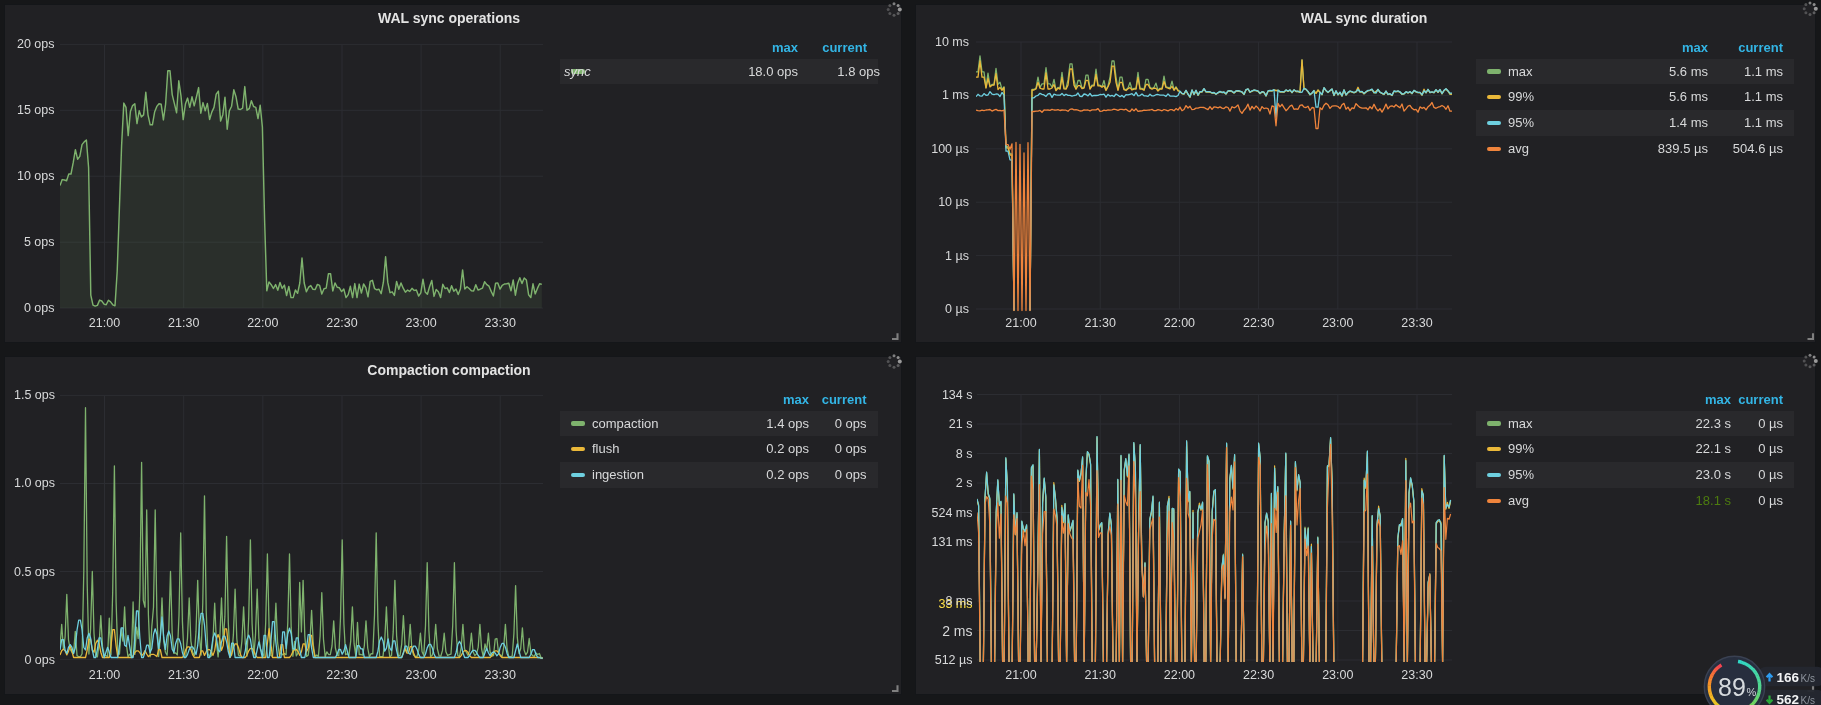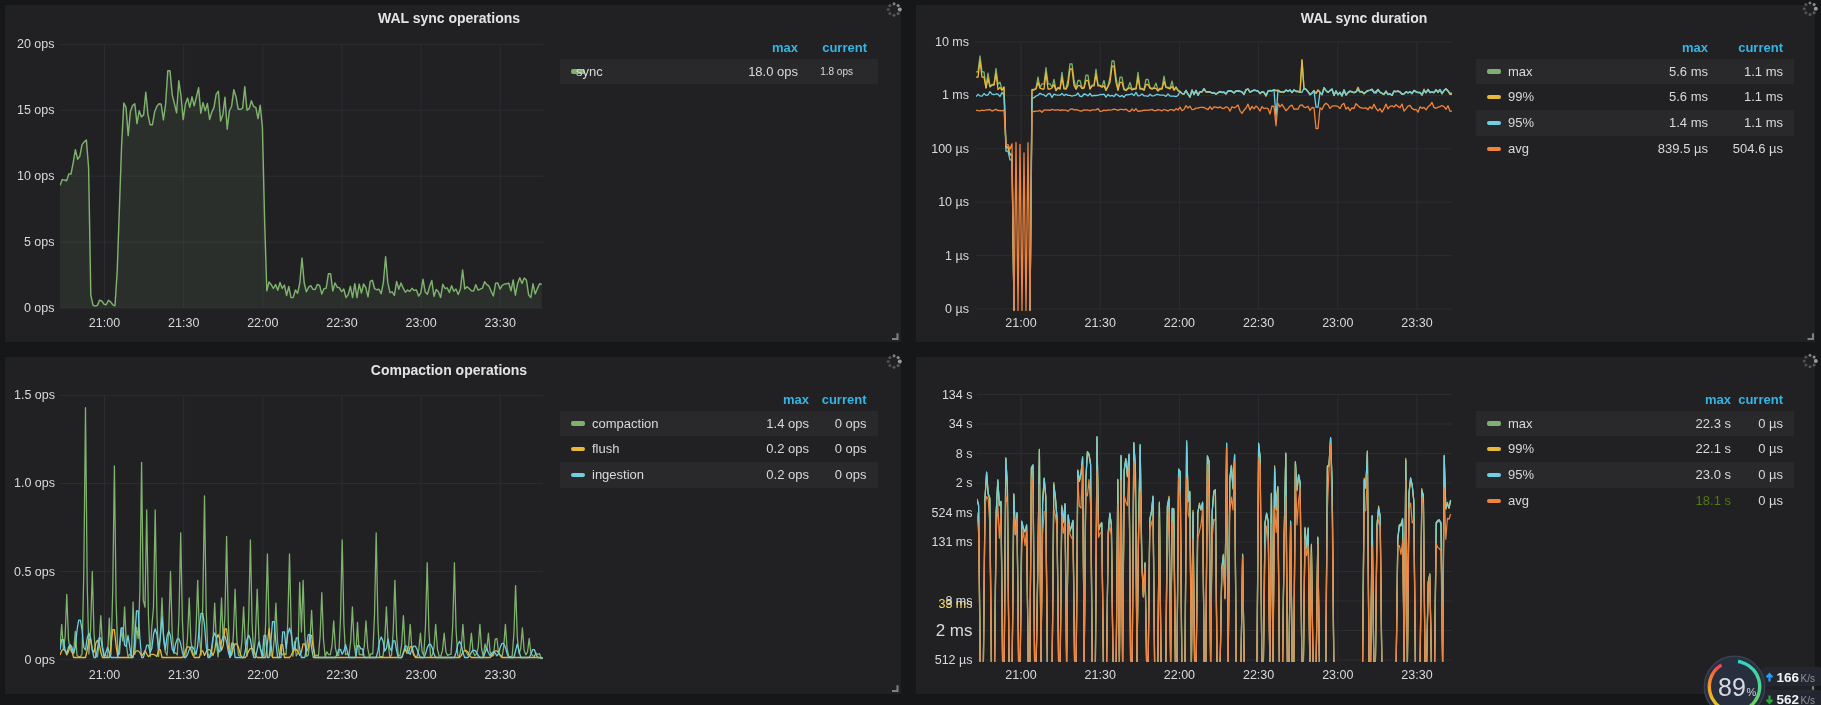"sync" div { font-style: none -> italic; left: 576px -> 564px }
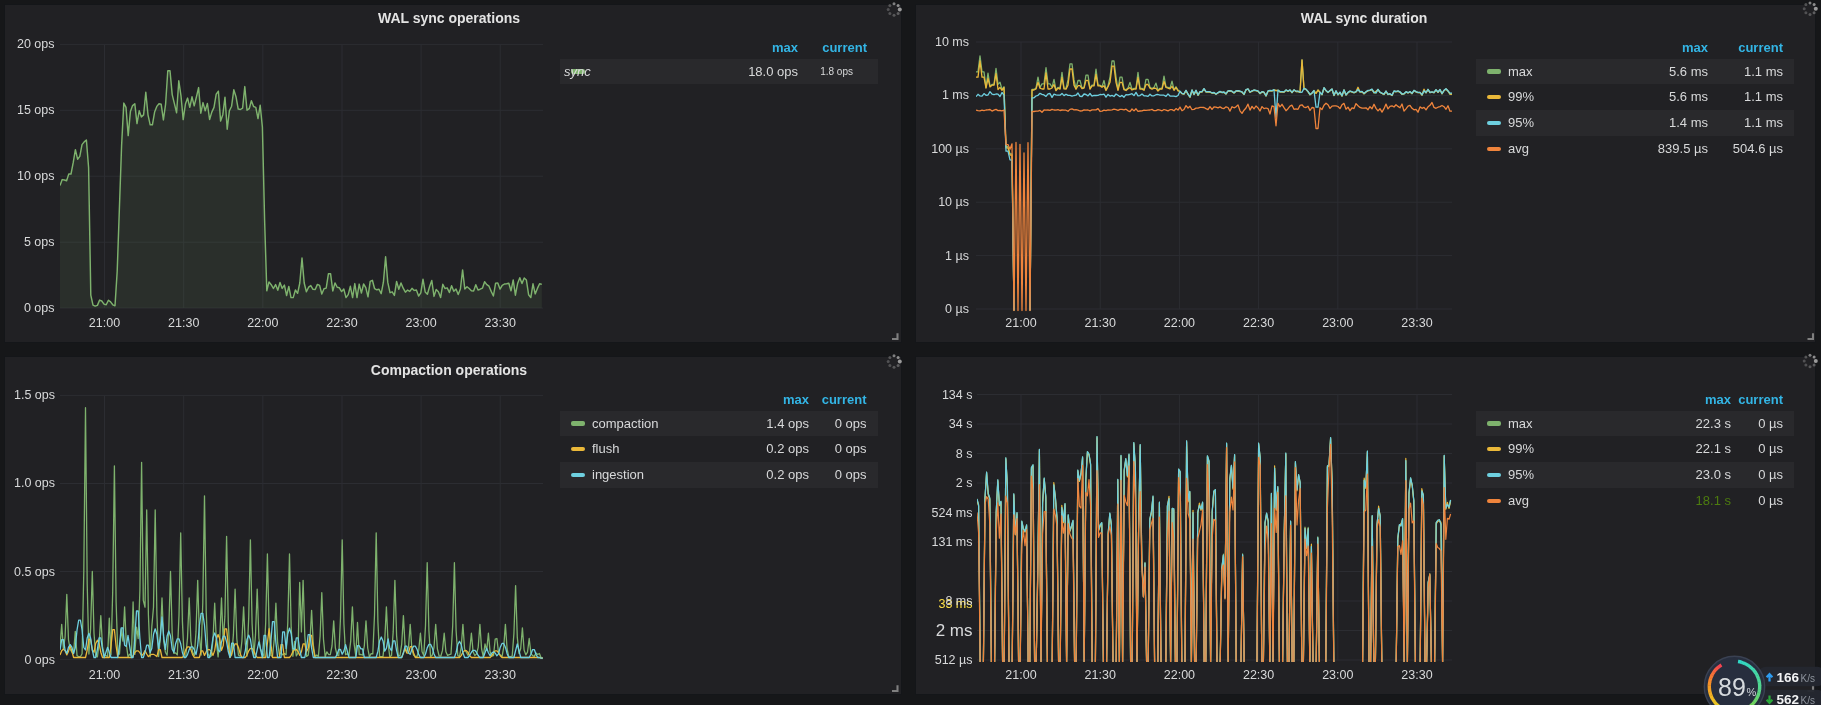"1.8 ops" div { font-size: 10px -> 13px; right: 968px -> 941px }
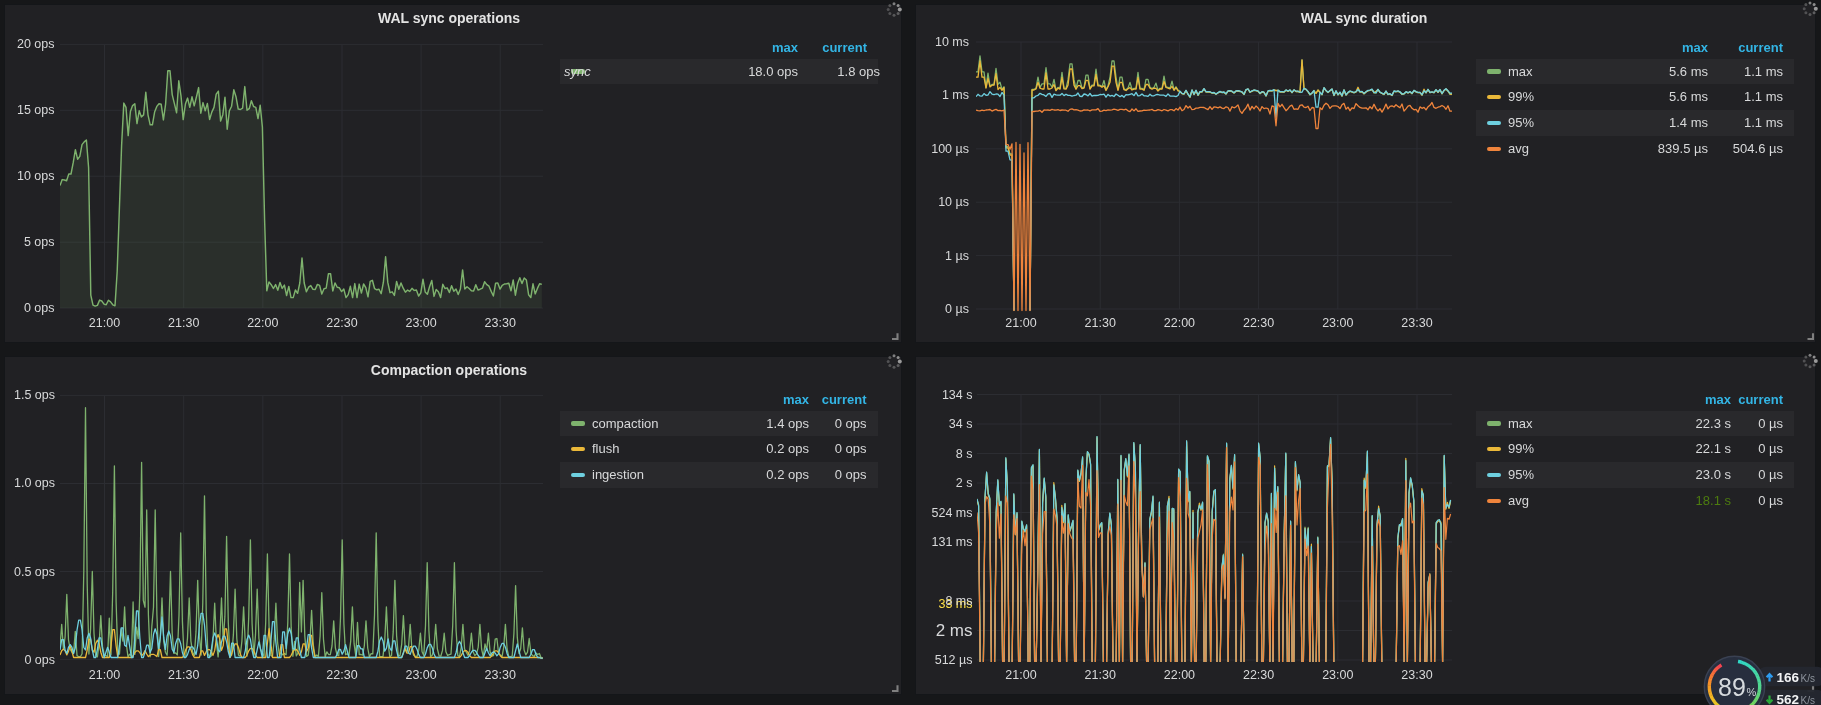"Compaction operations" div { text: operations -> compaction }
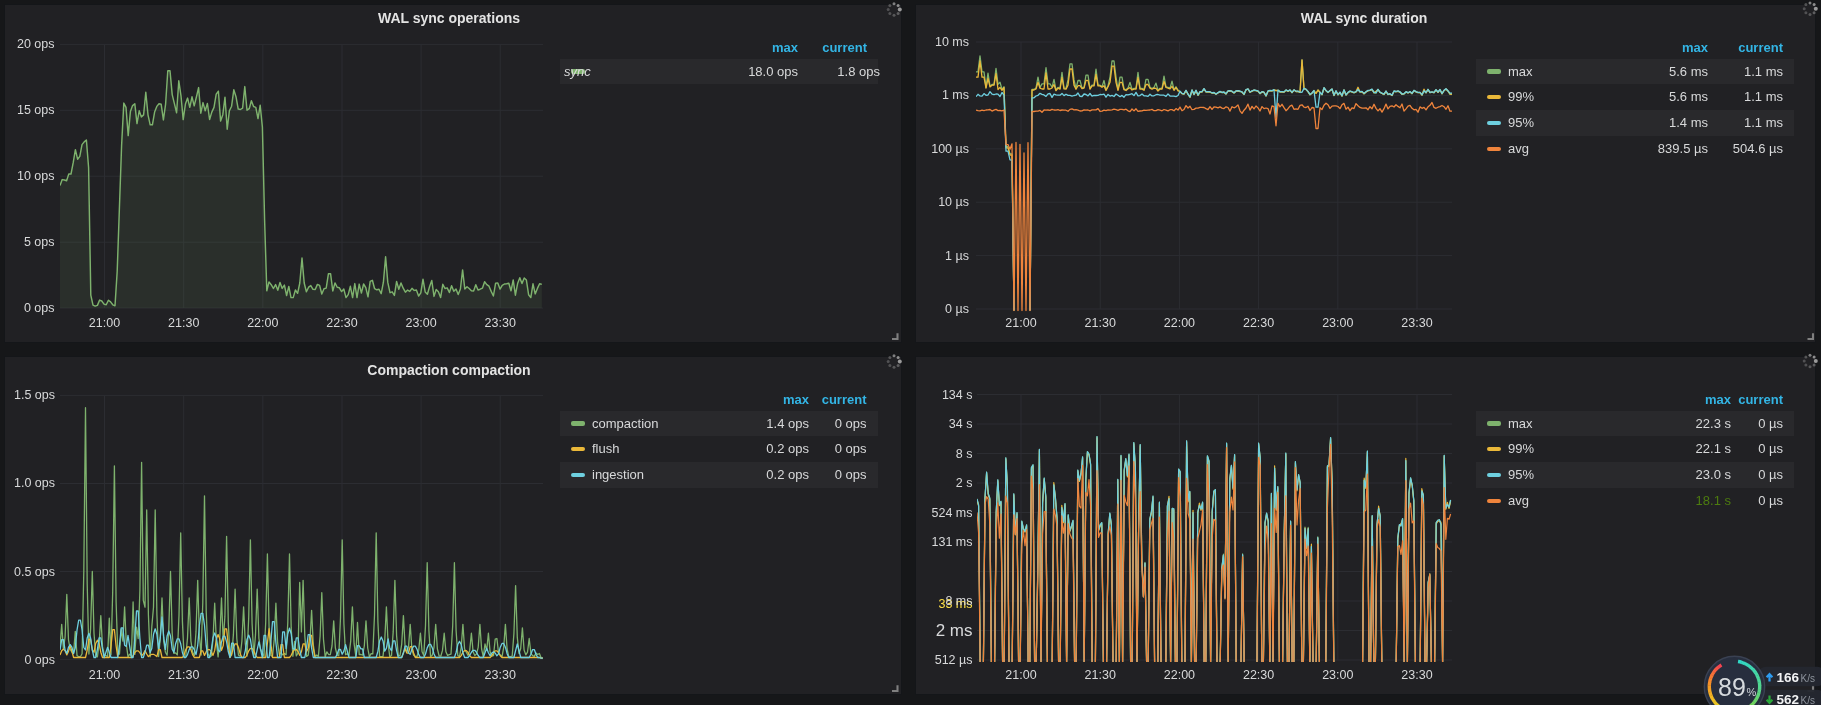"34 s" div { text: 34 -> 21 }
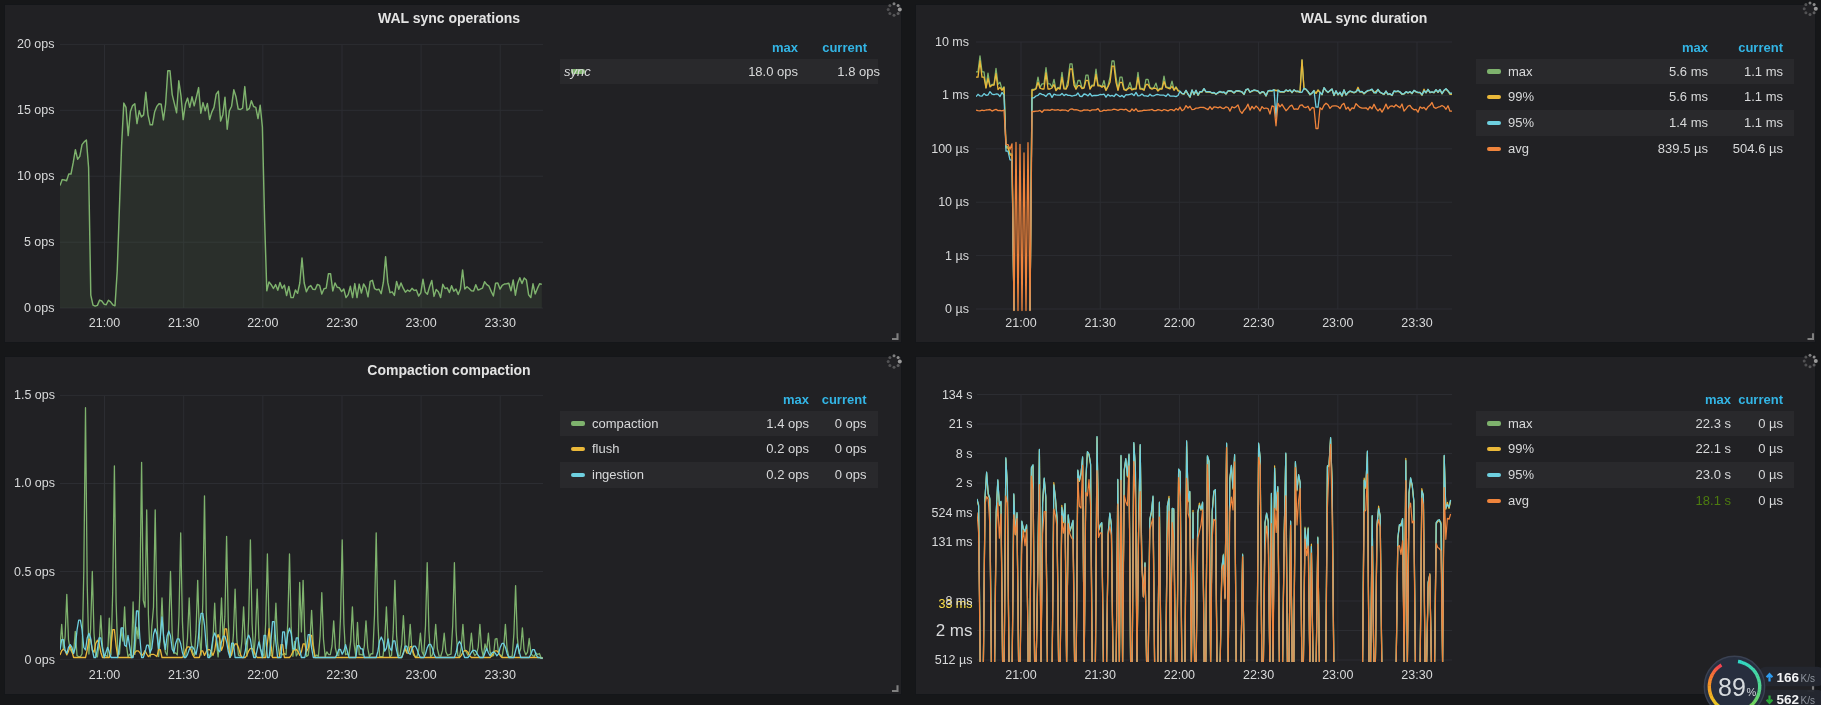"2 ms" div { font-size: 17px -> 14px }
